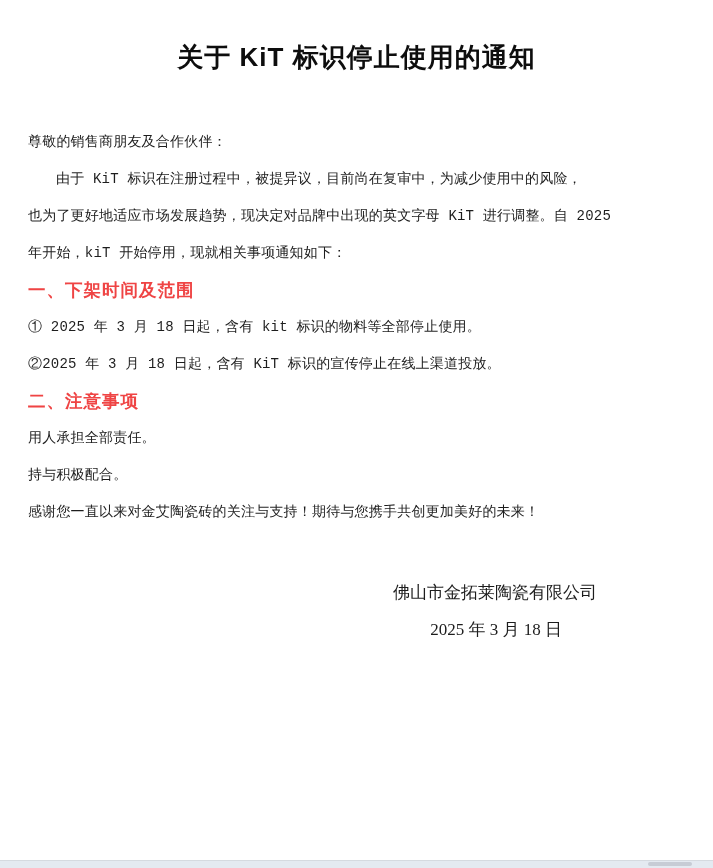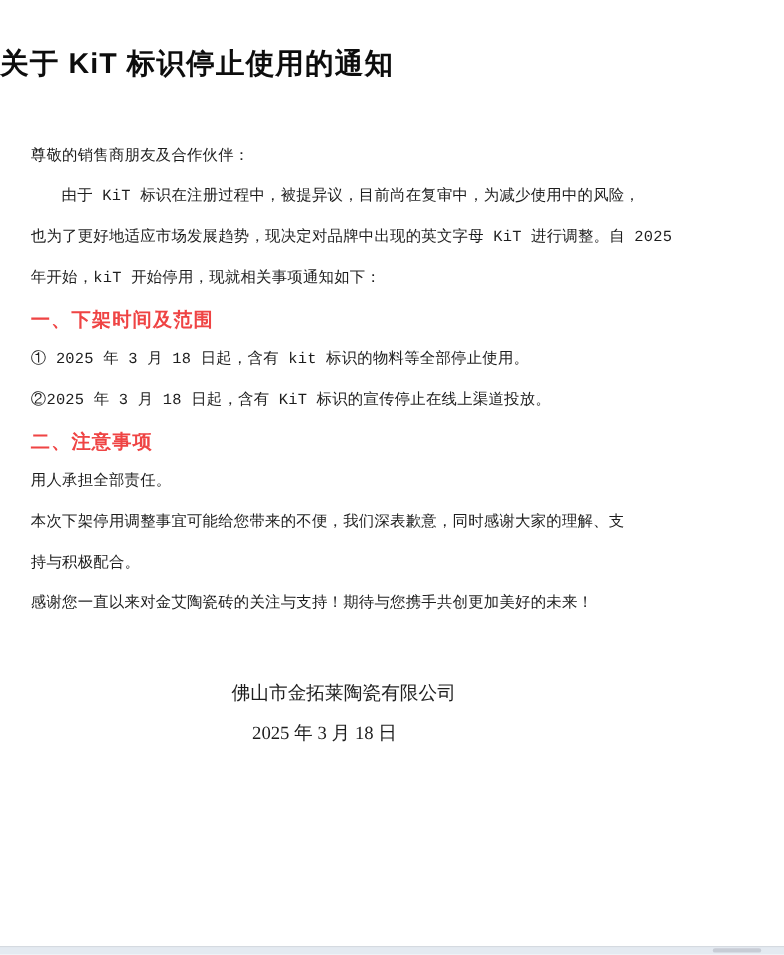"关于 KiT 标识停止使用的通知" .doc-title { text-align: left -> center }
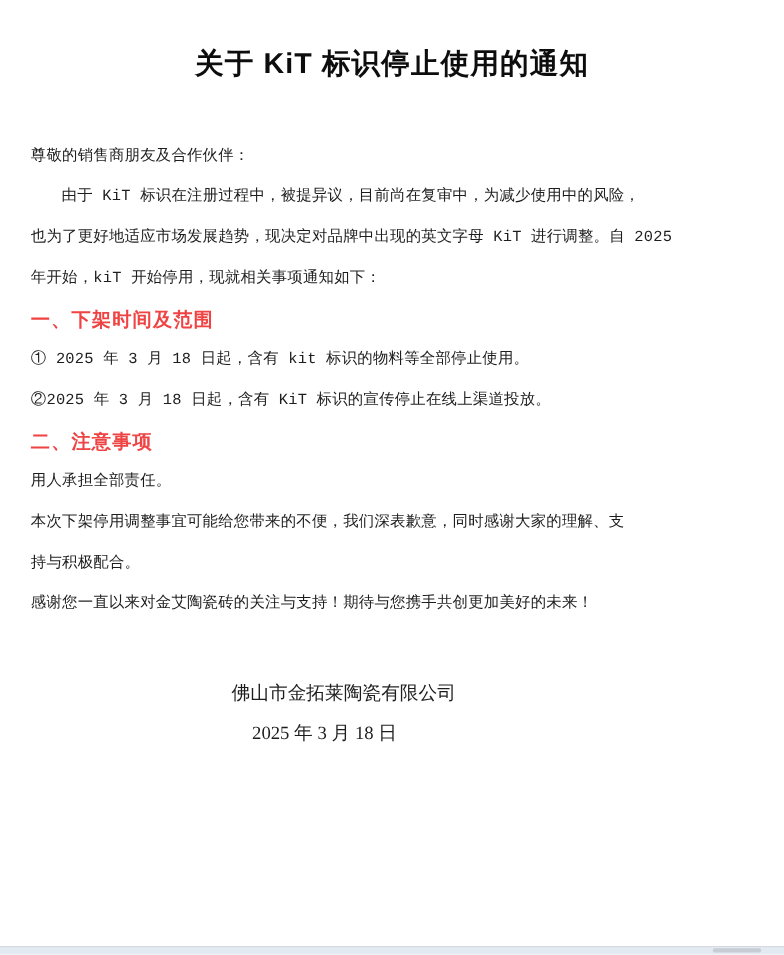"本次下架停用调整事宜可能给您带来的不便，我们深表歉意，同时感谢大家的理解、支" div.line { html: <div>本次下架停用调整事宜可能给您带来的不便，我们深表歉意，同时感谢大家的理解、支</div> -> none }
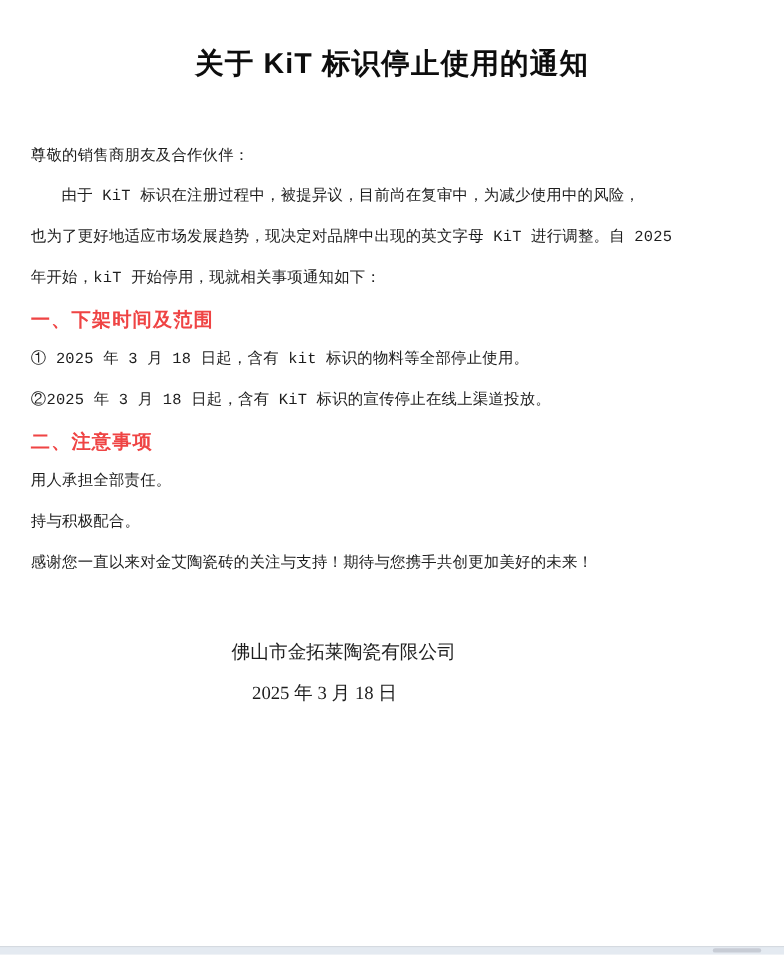"佛山市金拓莱陶瓷有限公司" .signature { text-align: center -> right }
